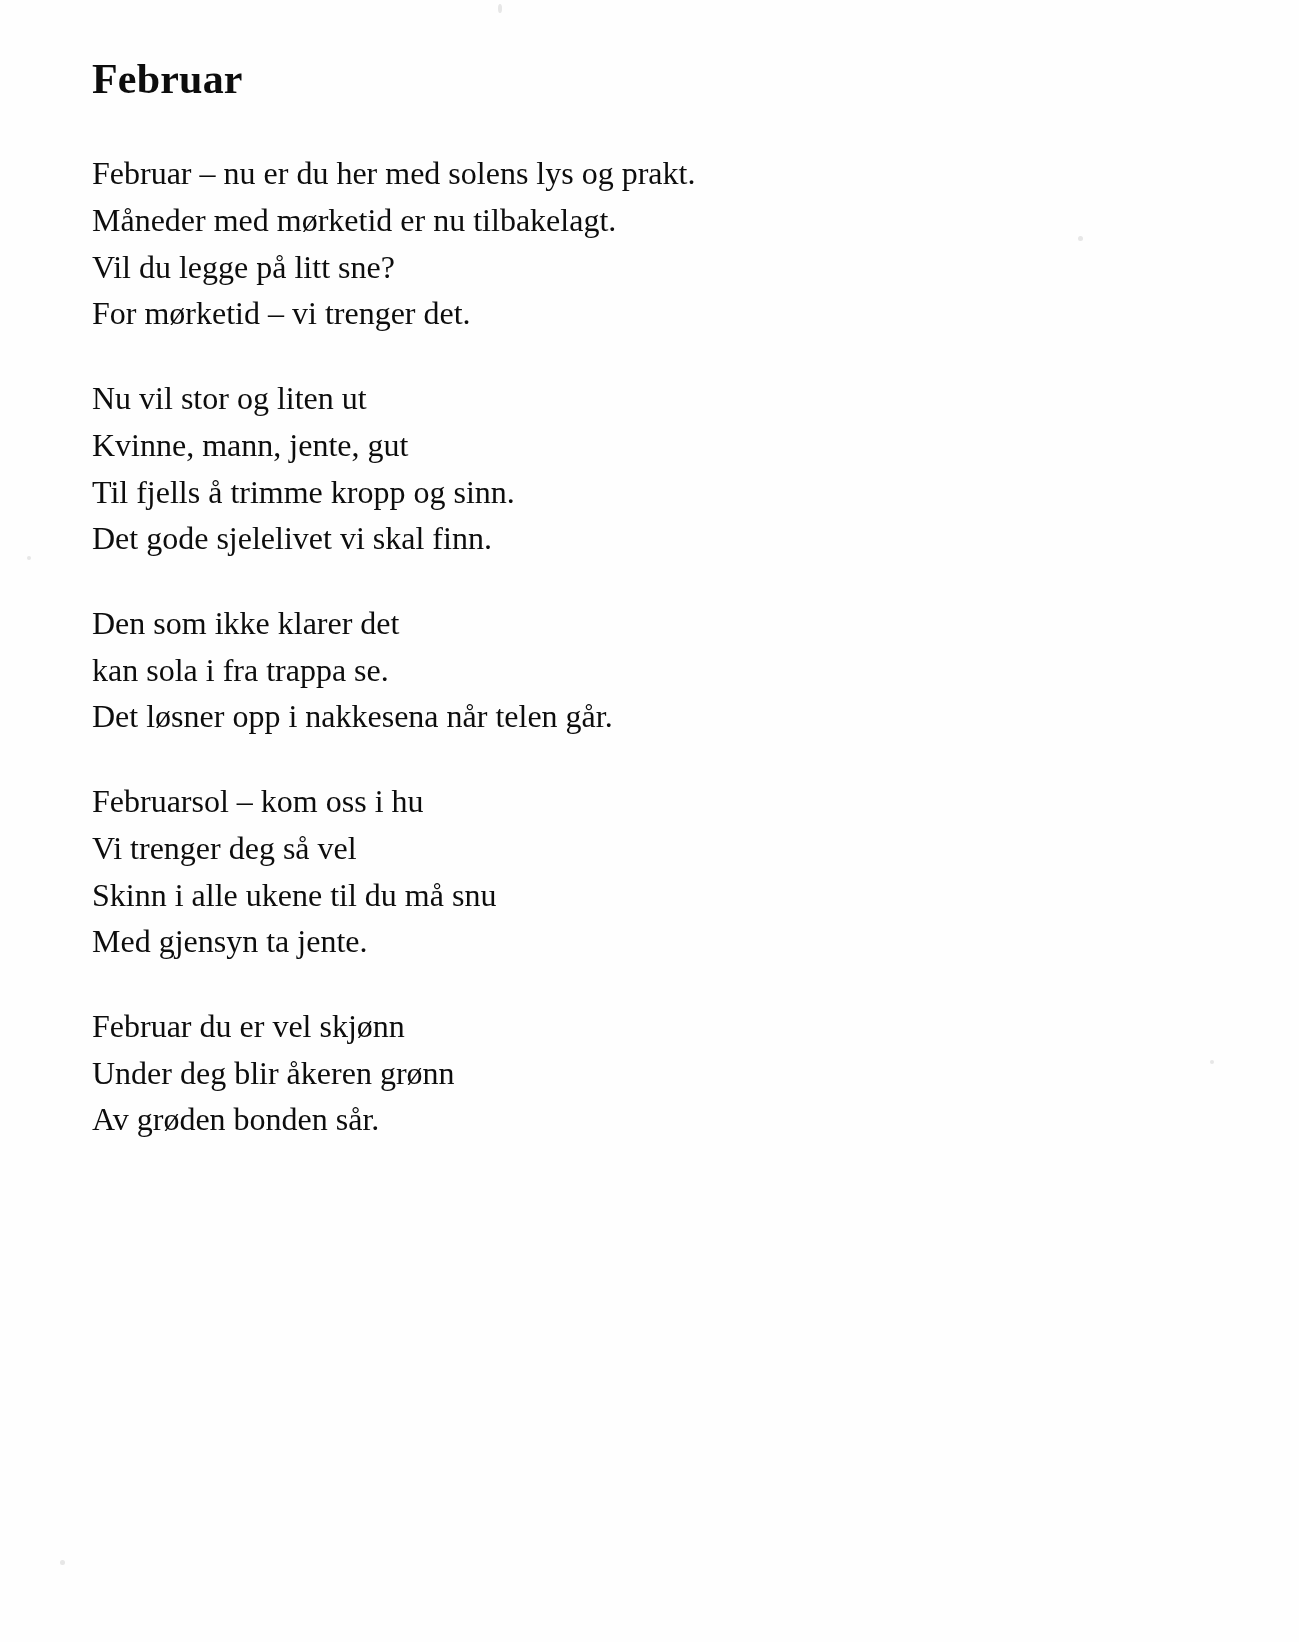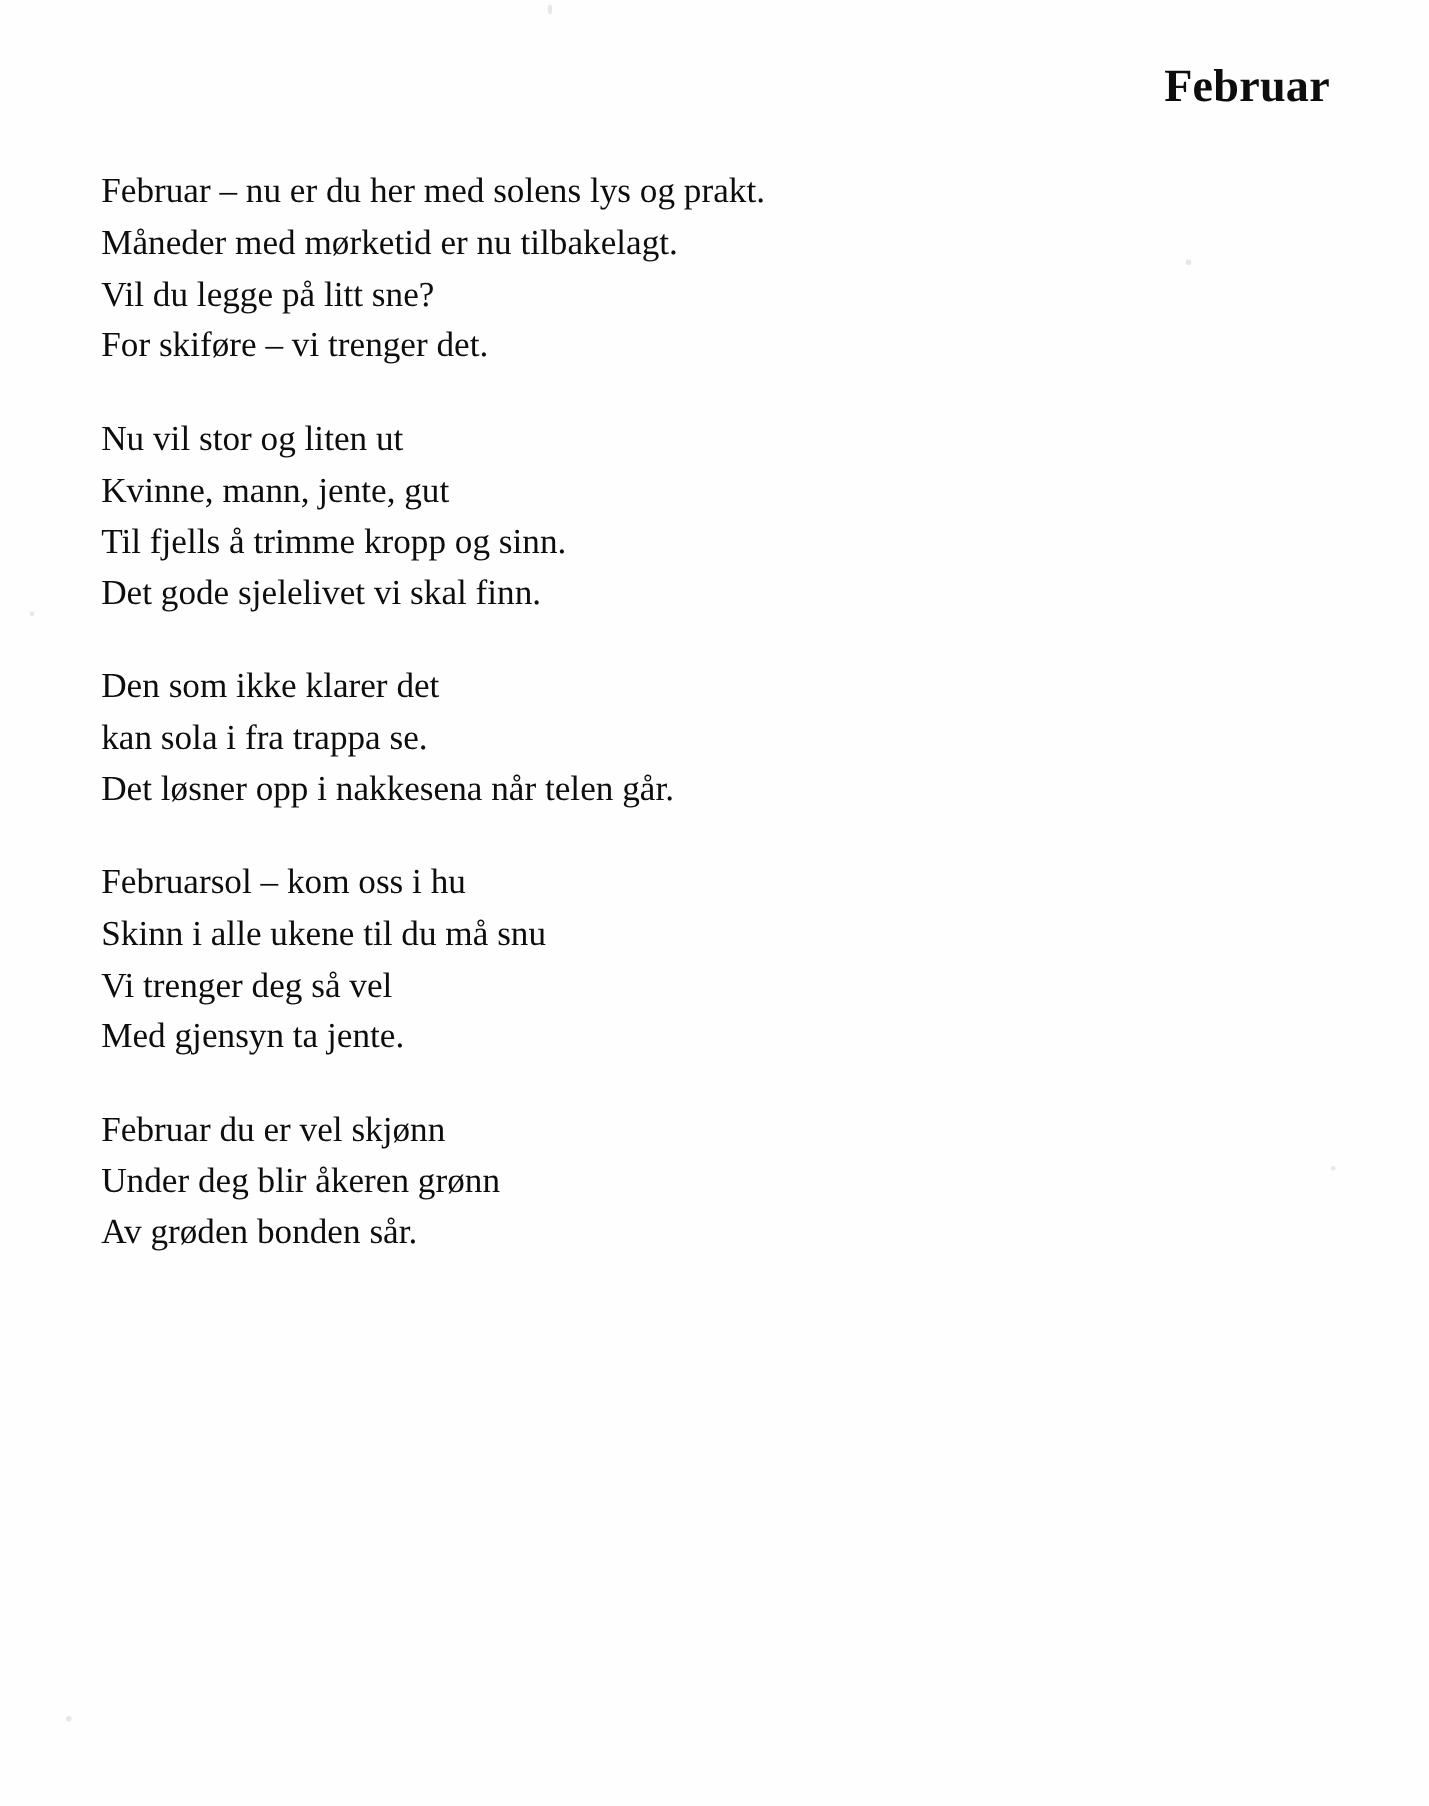"Februar" .poem-title { text-align: right -> none }
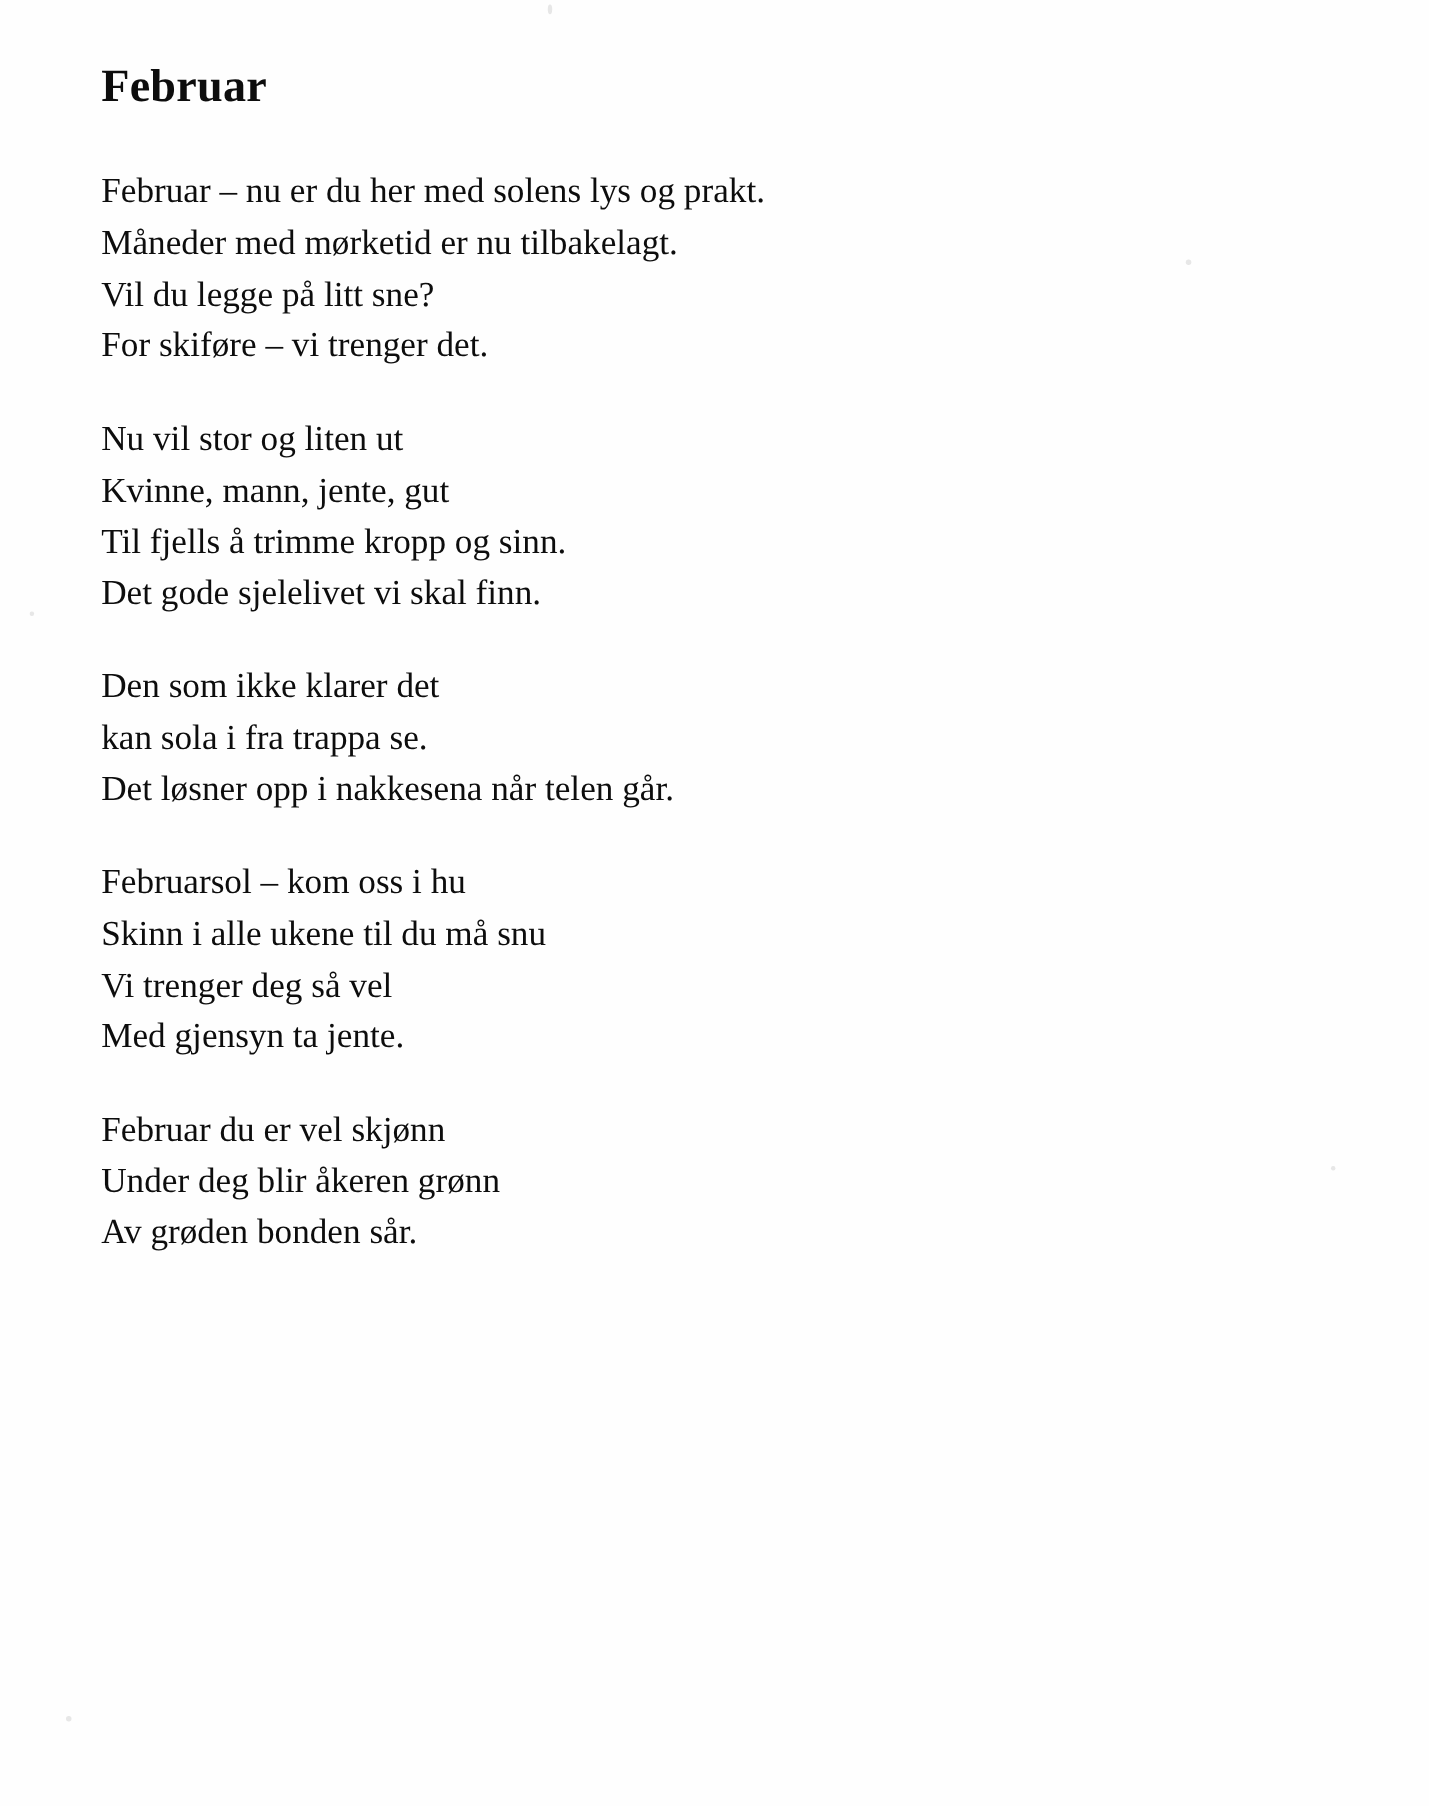"For skiføre – vi trenger" div.line { text: skiføre -> mørketid }
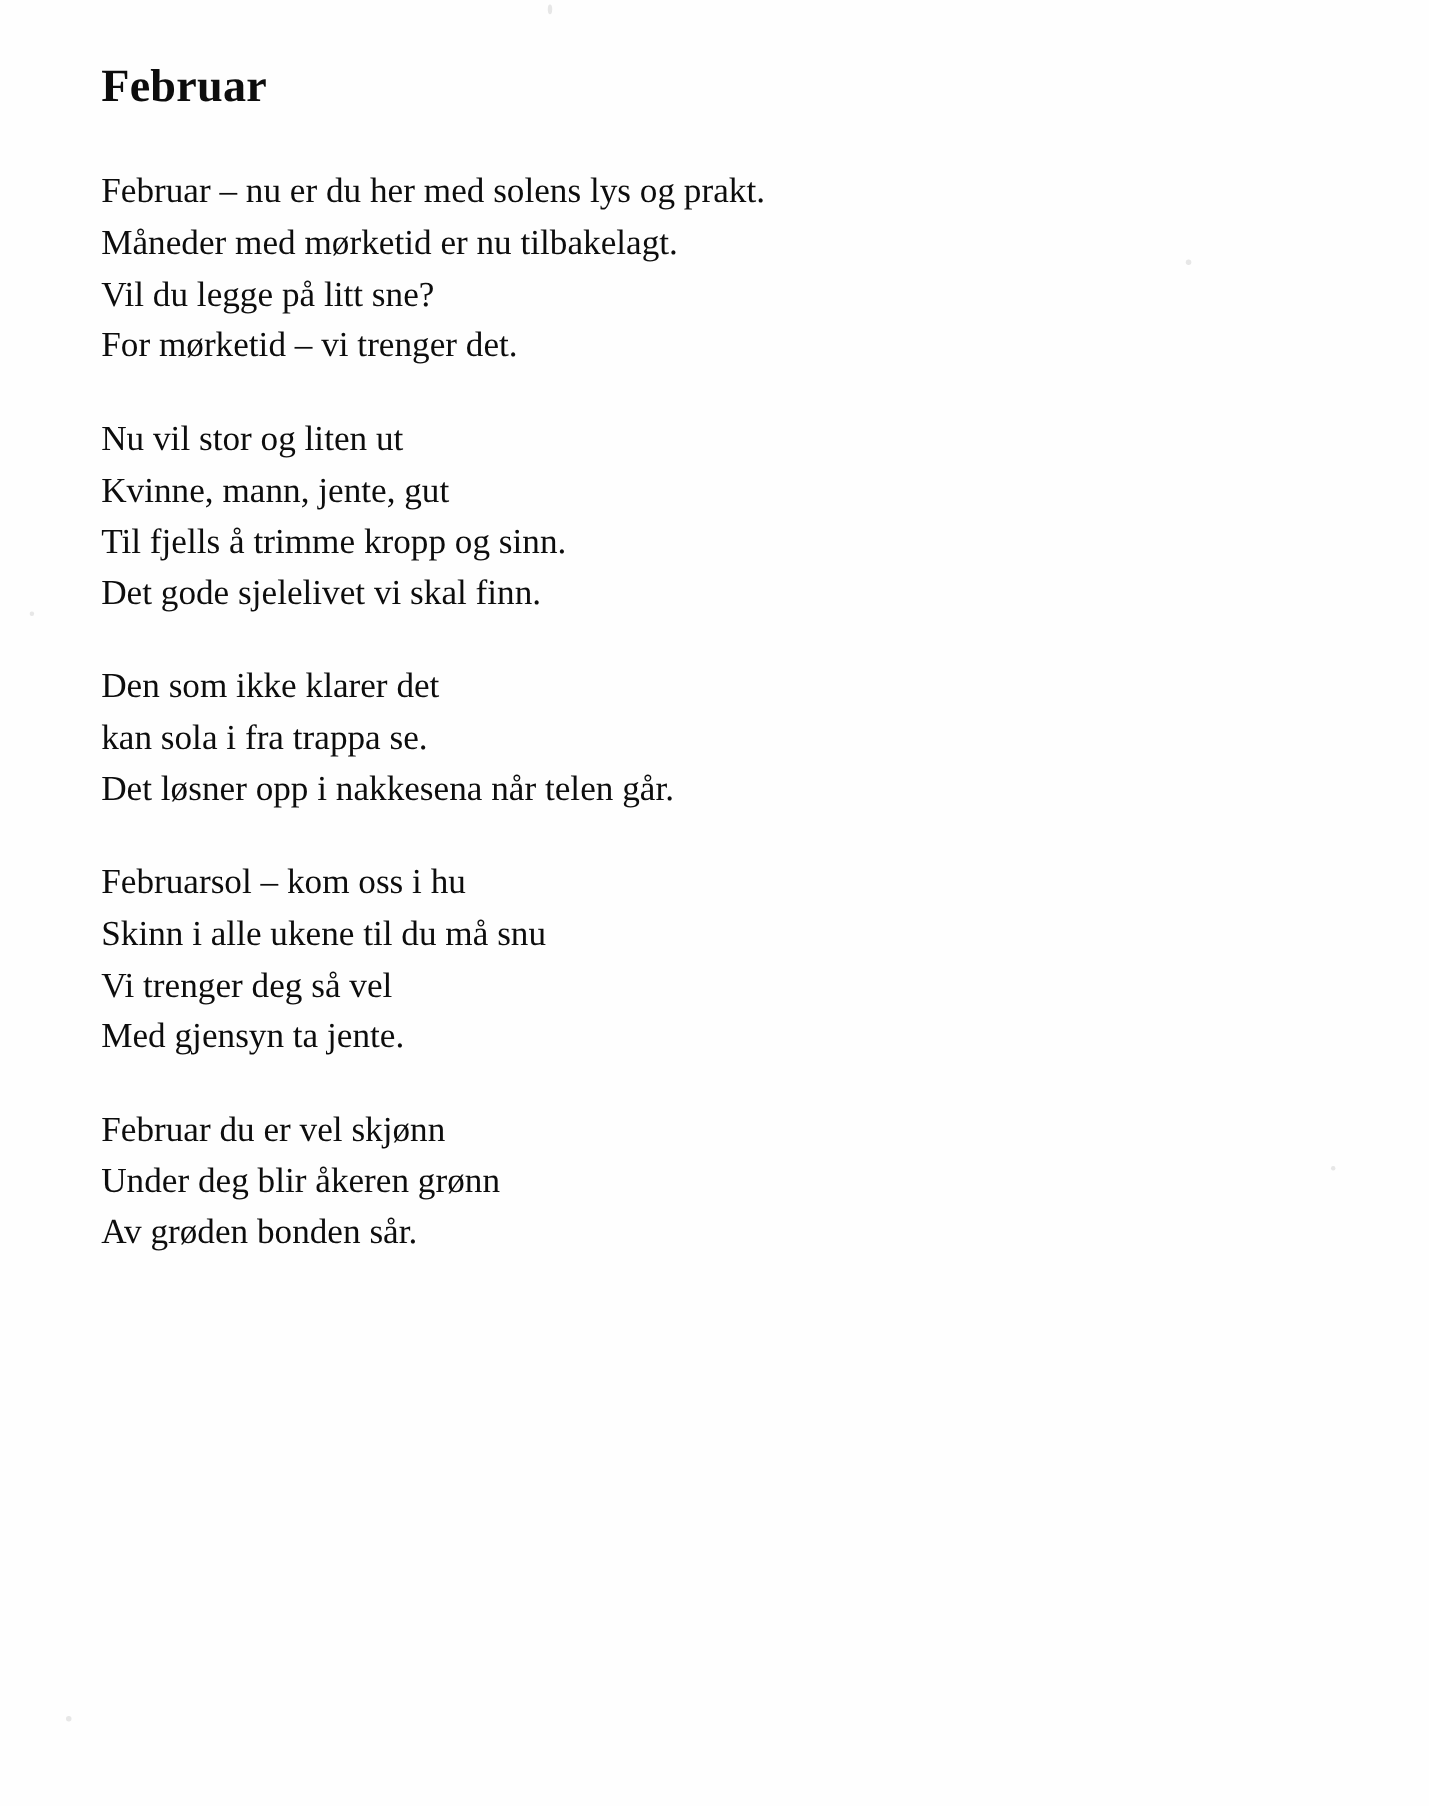"Skinn i alle ukene til" div.line { order: before "Vi trenger deg så vel" -> after "Vi trenger deg så vel" }
